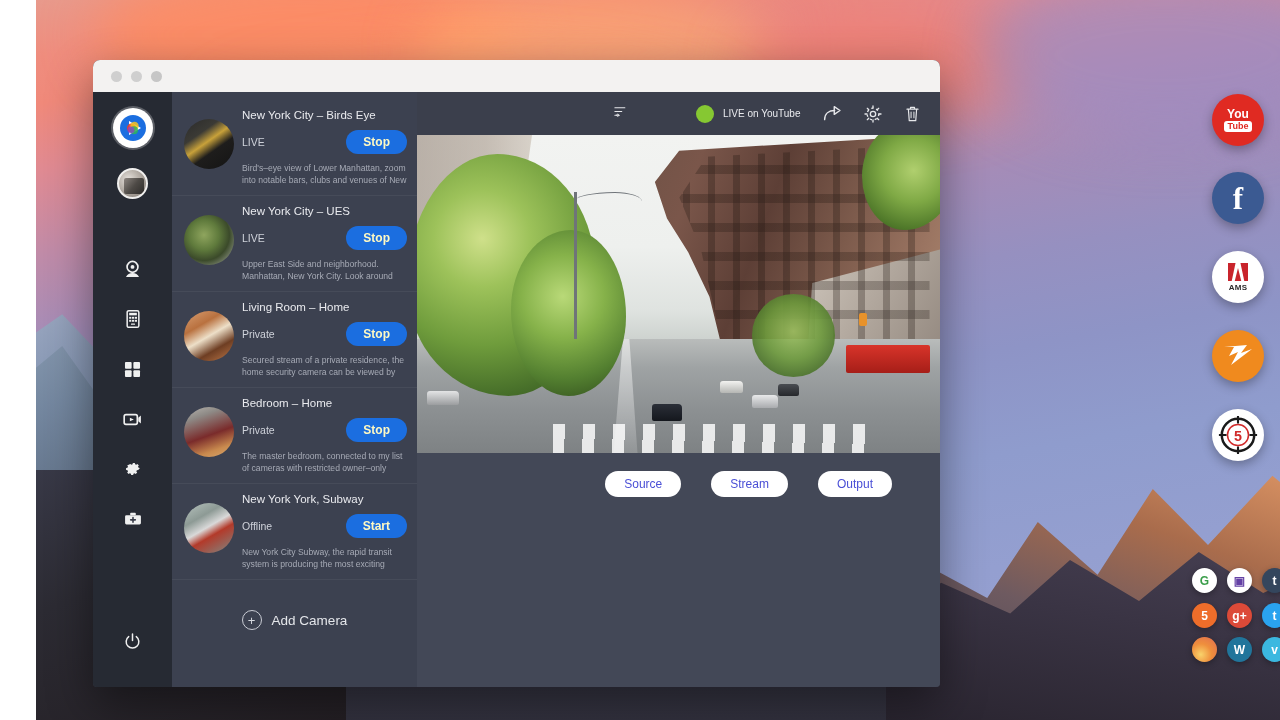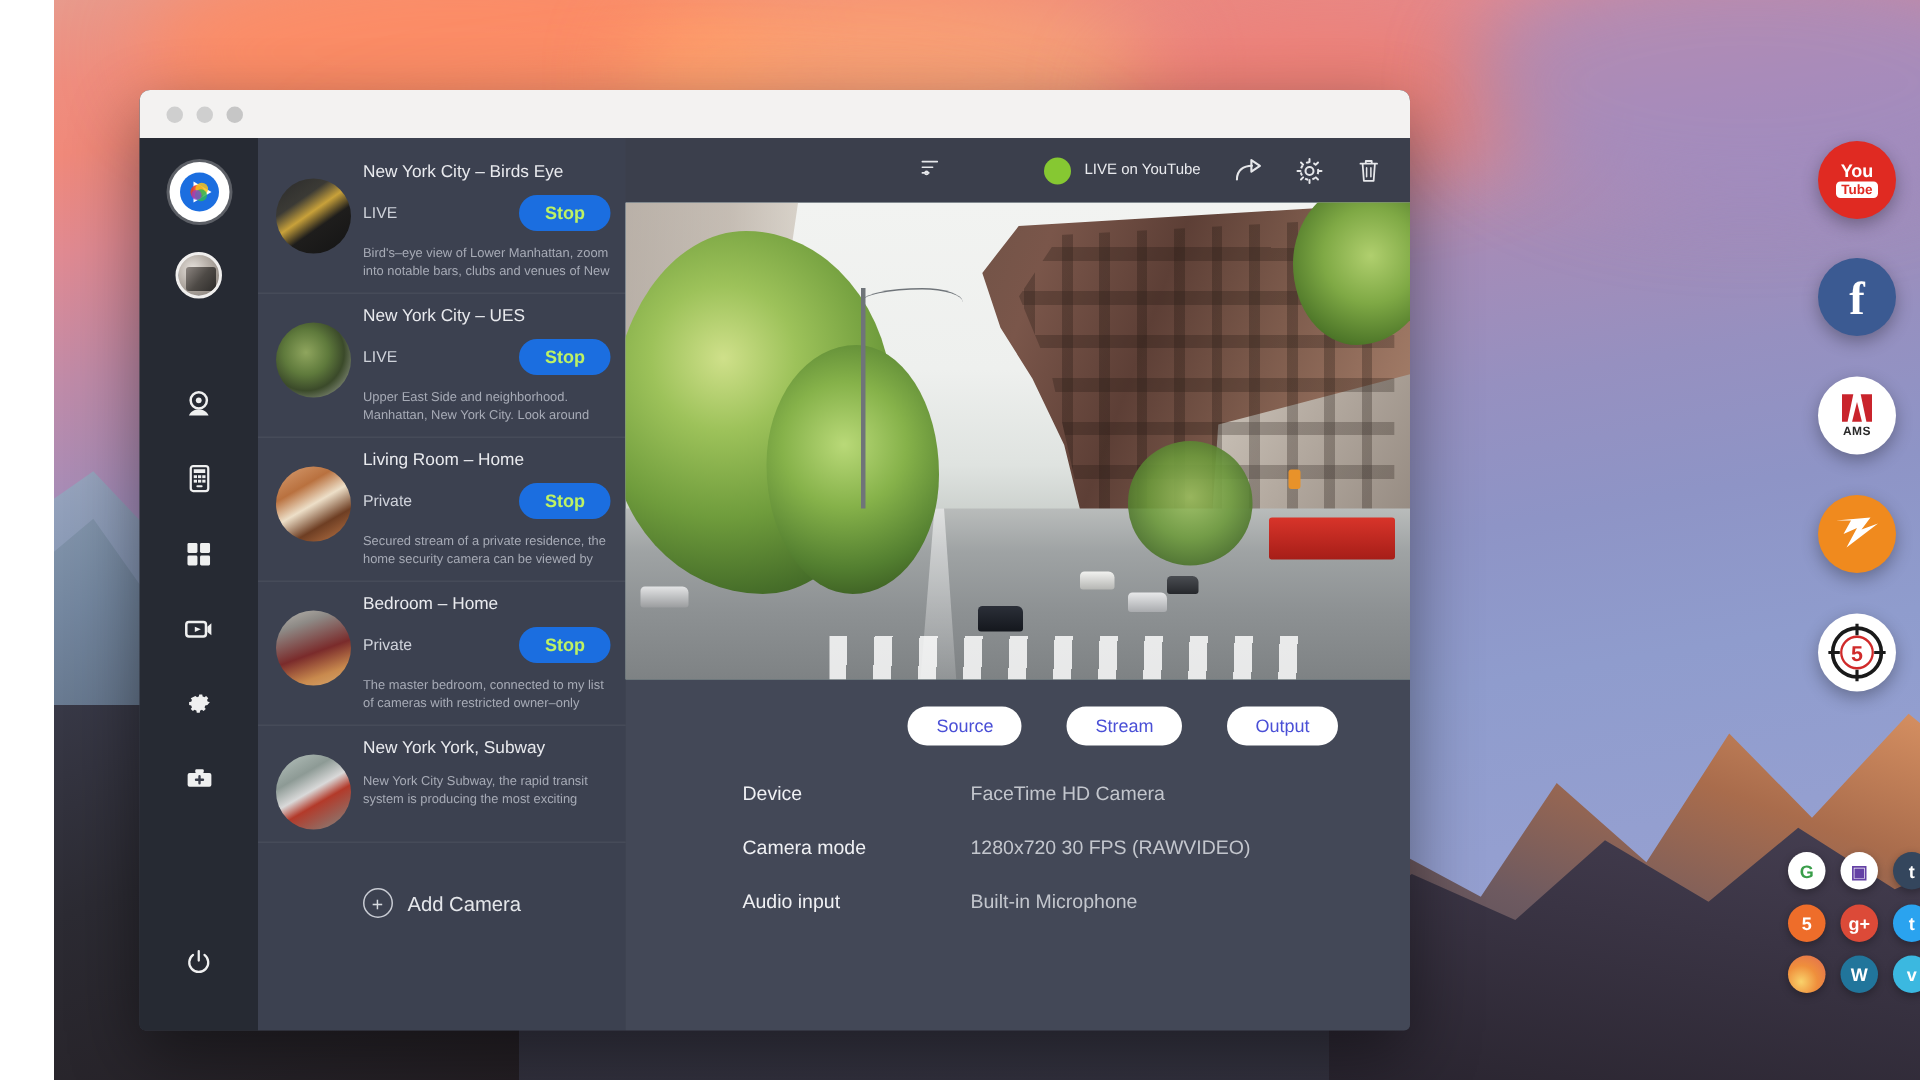"Stop" .cam-btn { color: #bef264 -> #fef9c3 }
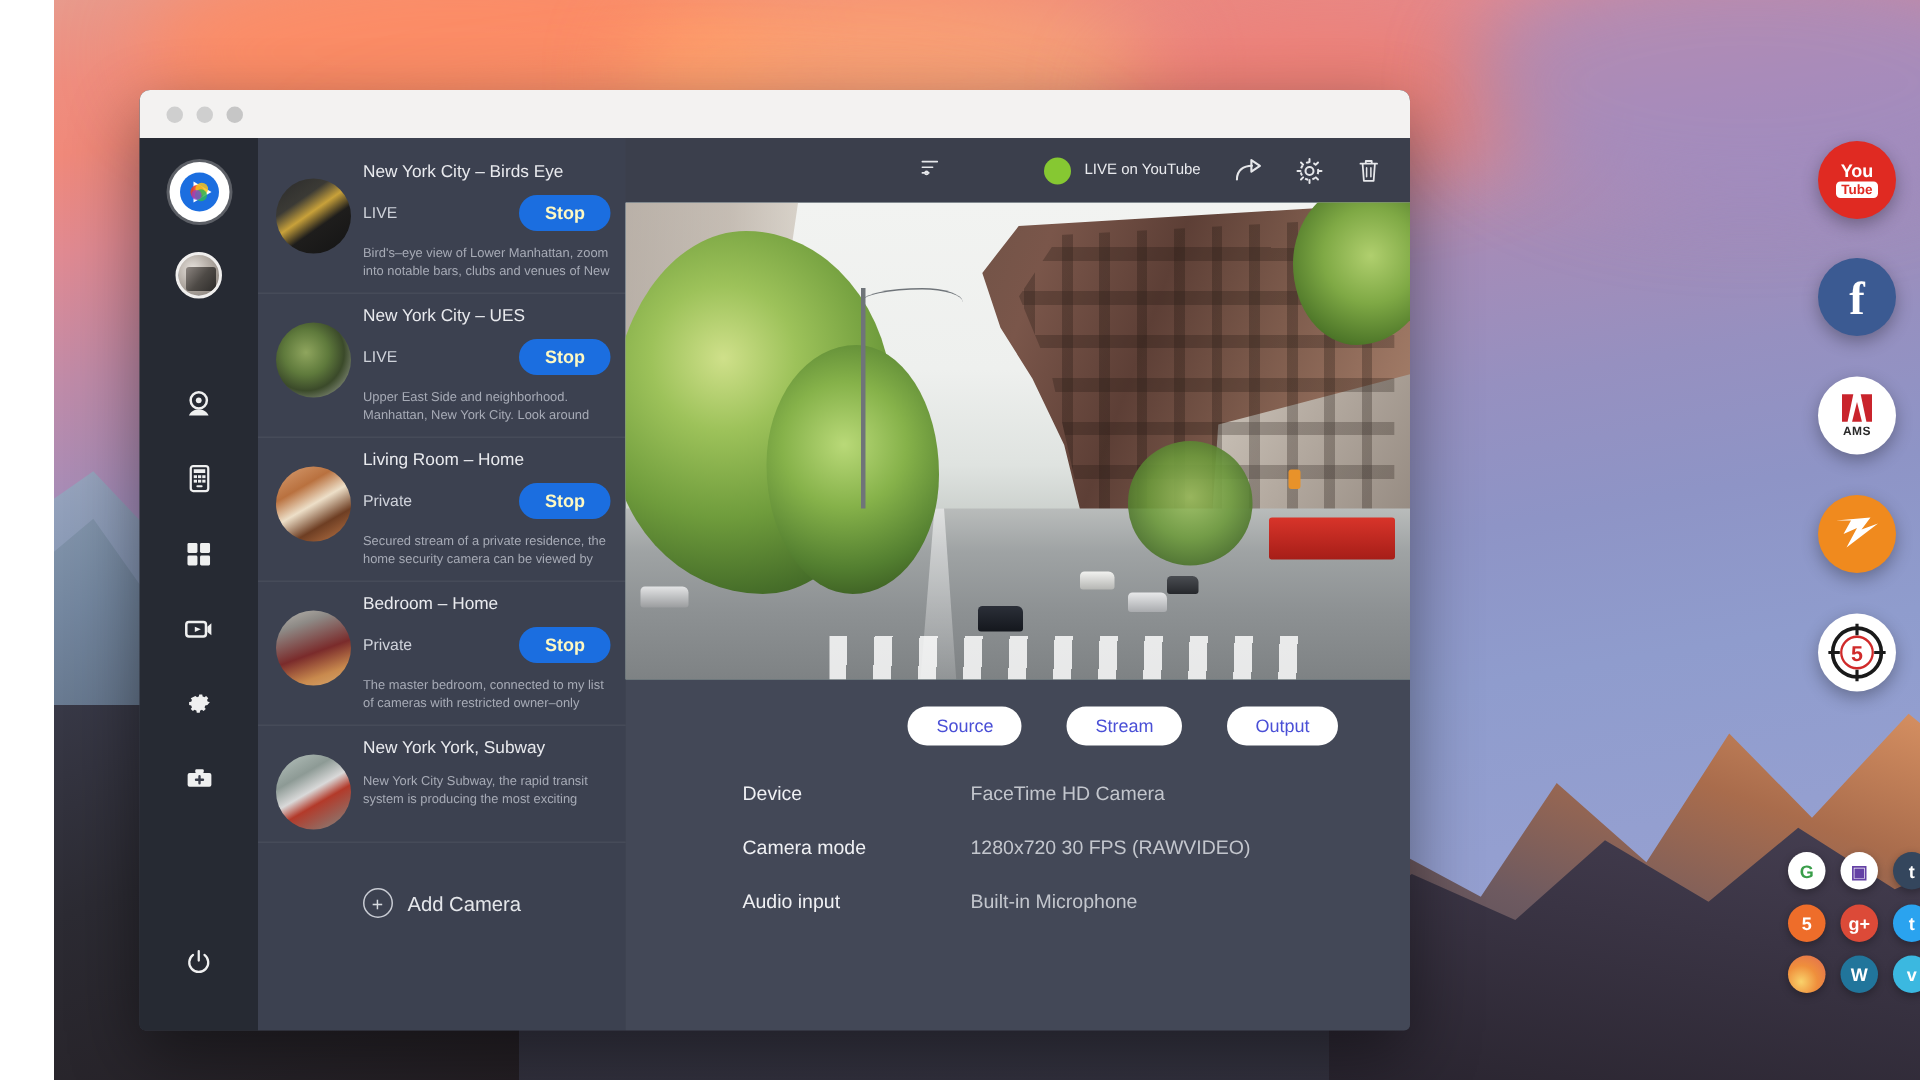"Offline" div.cam-statusline { html: none -> <div> <span>Offline</span> <button>Start</button> </div> }
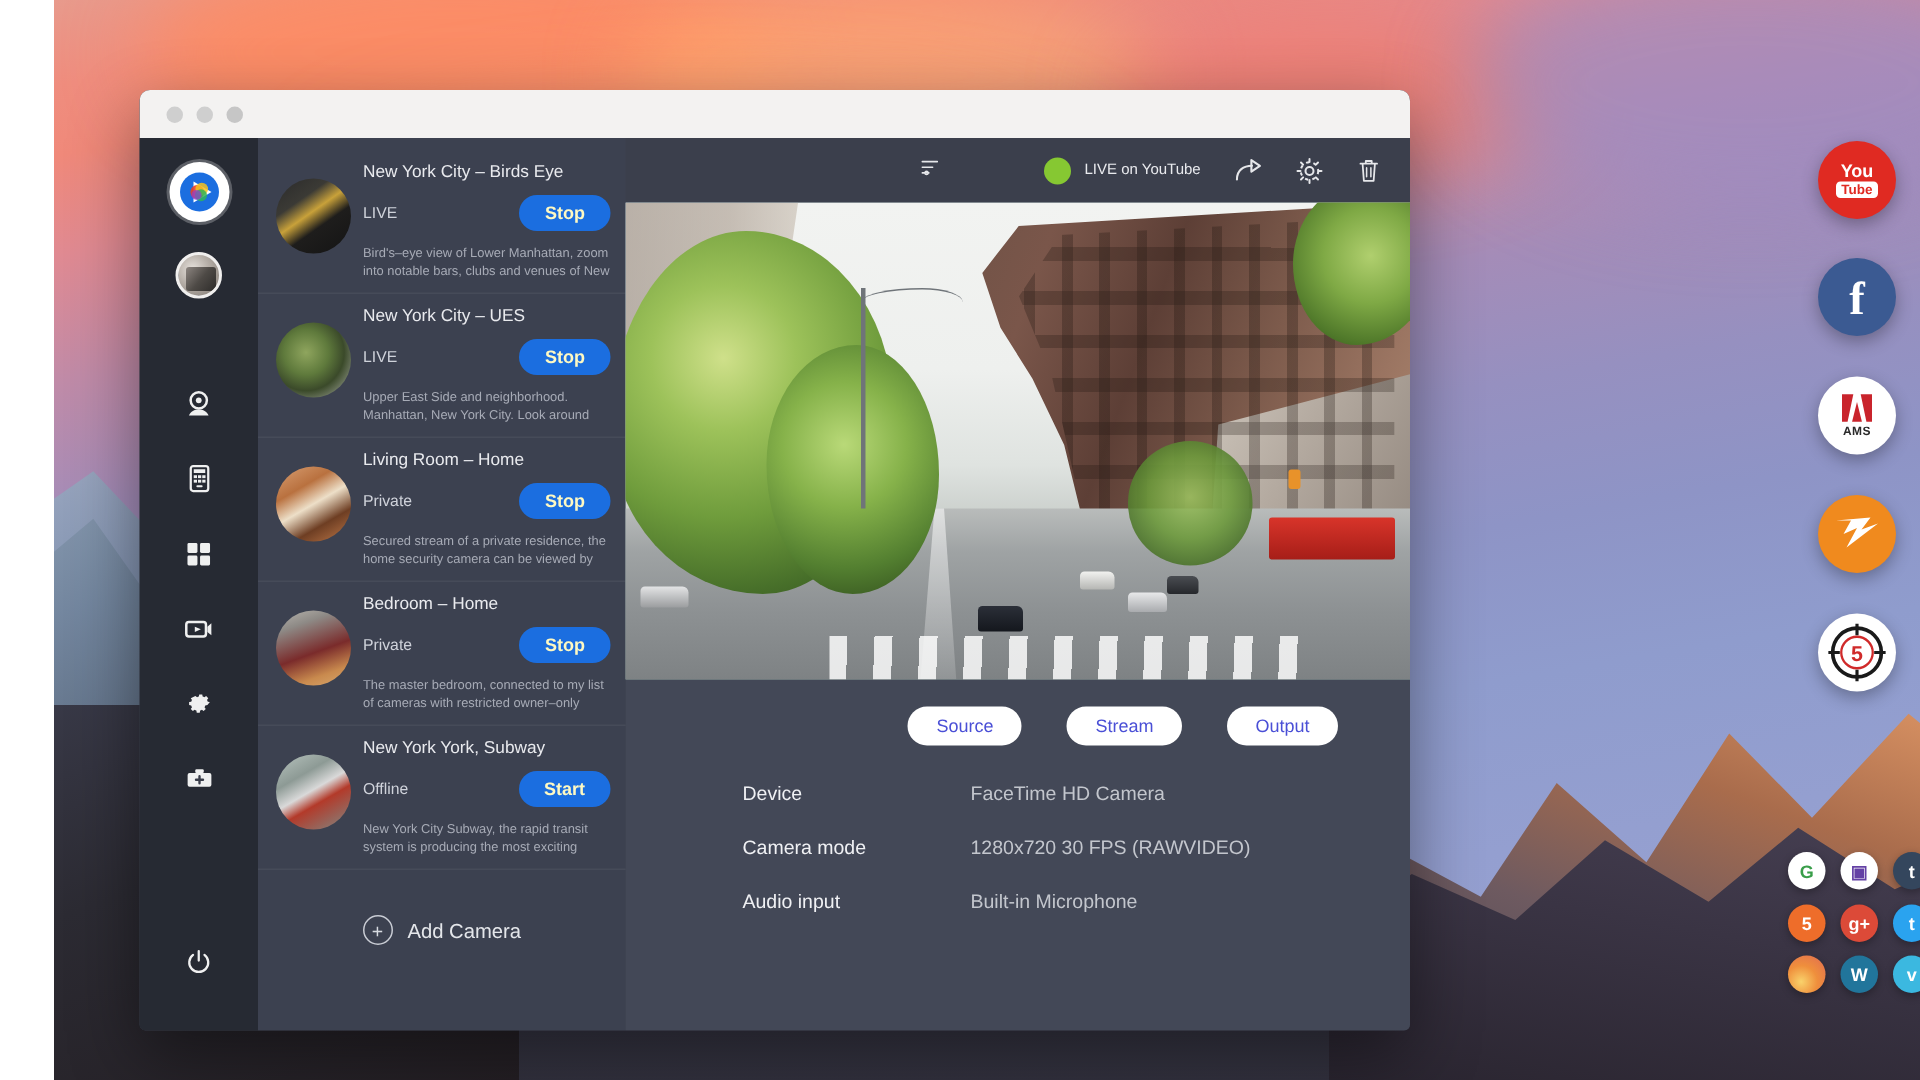"Device" div { html: <div> <div> <span>Device</span> <span>FaceTime HD Camera</span> </div> <div> <span>Camera mode</span> <span>1280x720 30 FPS (RAWVIDEO)</span> </div> <div> <span>Audio input</span> <span>Built-in Microphone</span> </div> </div> -> none }
